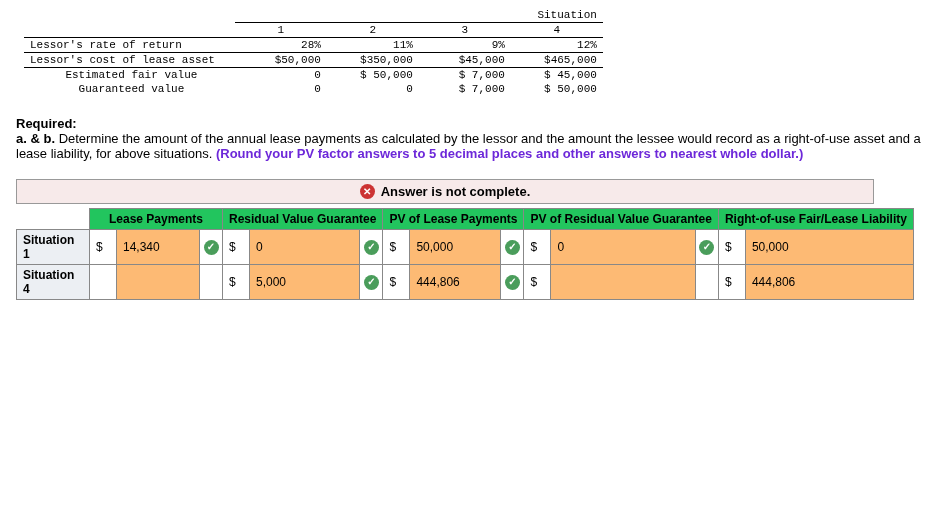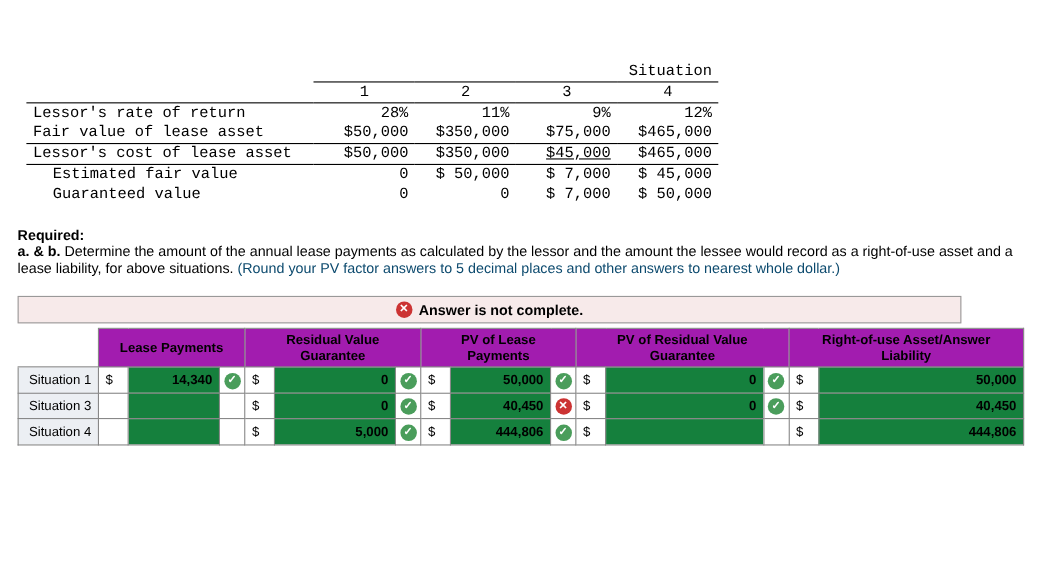"Situation" .mono { font-size: 14px -> 11px; margin-top: 48px -> none }
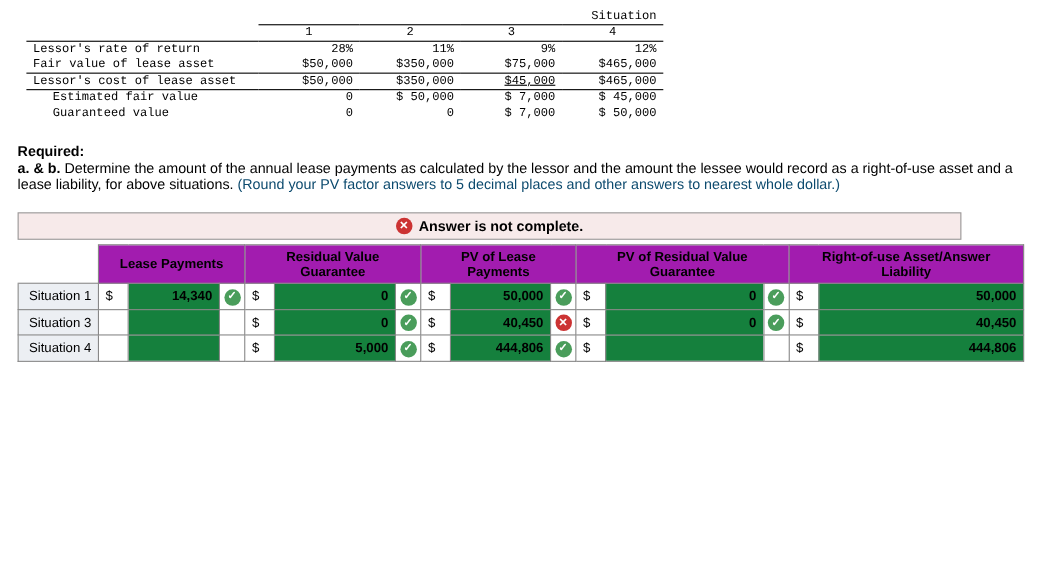"Fair value of lease asset" tr { html: <tr> <td>Fair value of lease asset</td> <td>$50,000</td> <td>$350,000</td> <td>$75,000</td> <td>$465,000</td> </tr> -> none }
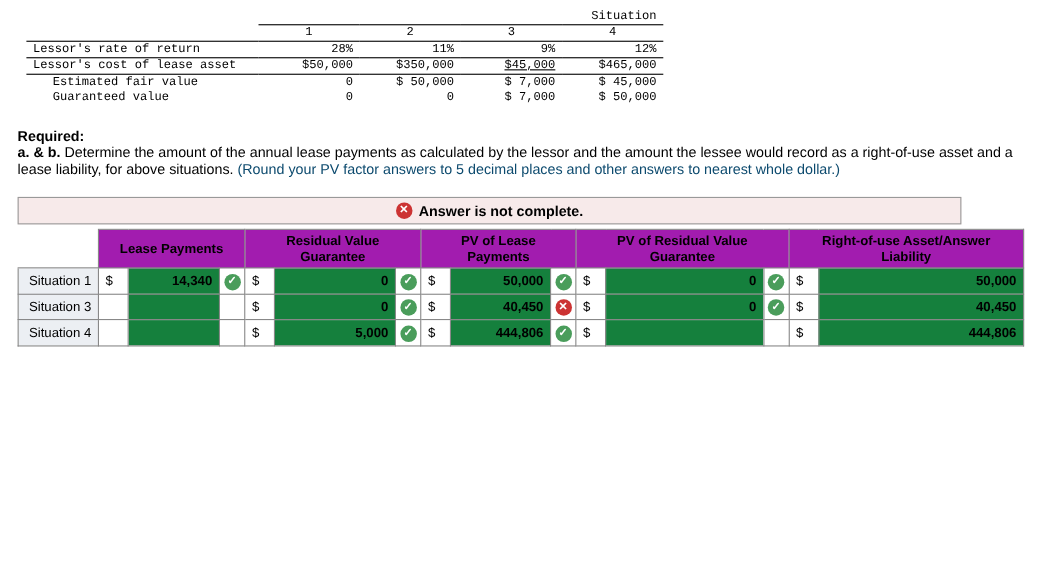"$45,000" td { text-decoration: underline -> none }
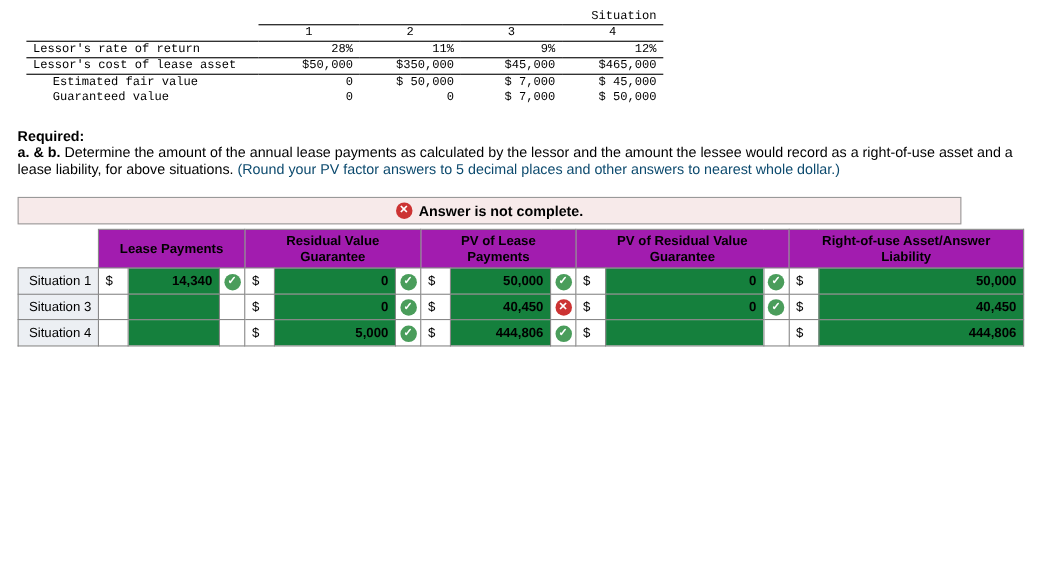"Estimated fair value" .data-table .indent { text-align: none -> center }
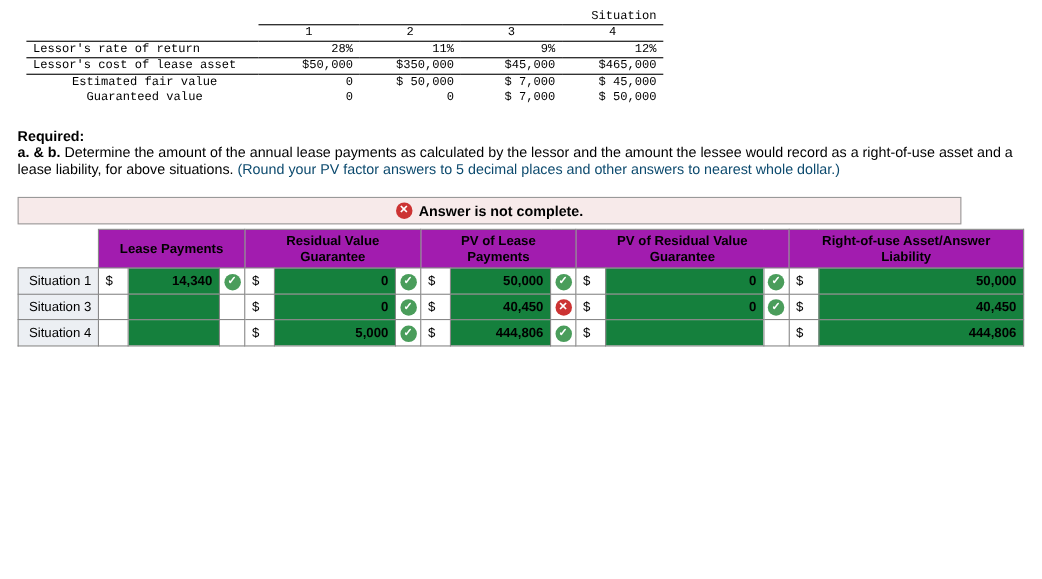"(Round your PV factor answers" .red { color: #0c4a6e -> #6d28d9; font-weight: normal -> bold }
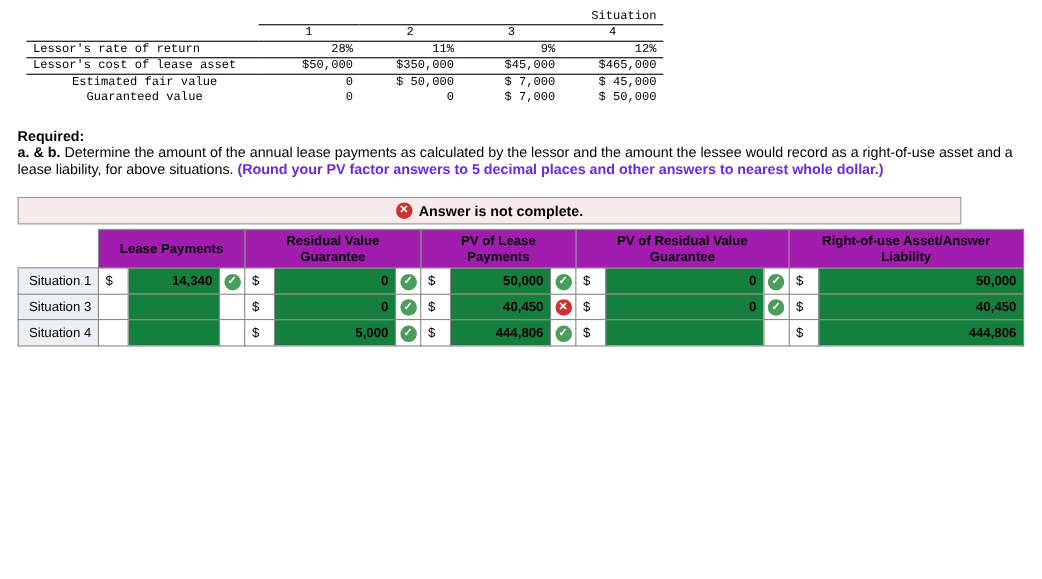"Lease Payments" .ans-table th { background: #a21caf -> #22c55e }
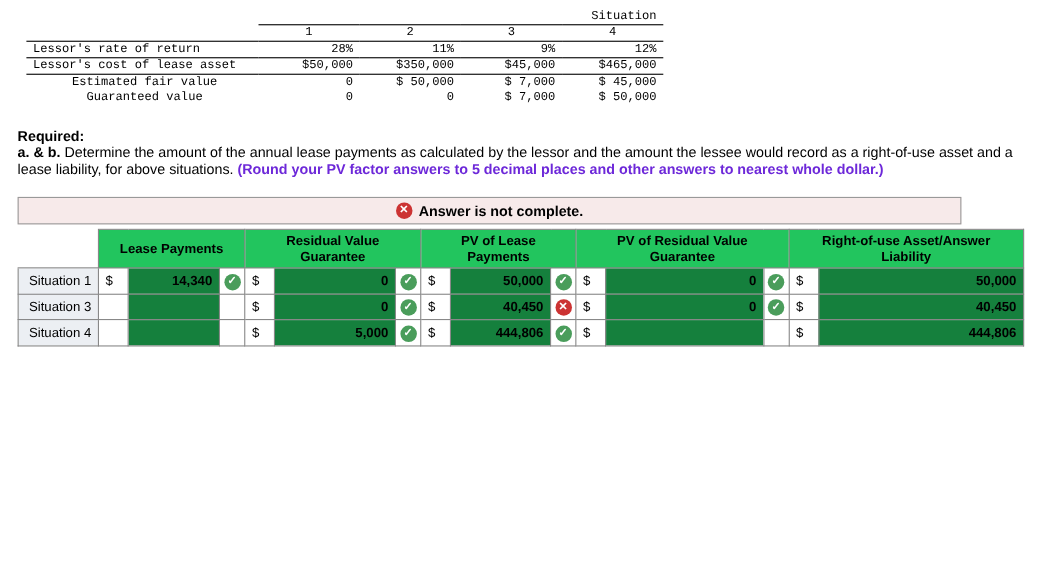"Right-of-use Asset/Answer Liability" th { text: Asset/Answer -> Fair/Lease }
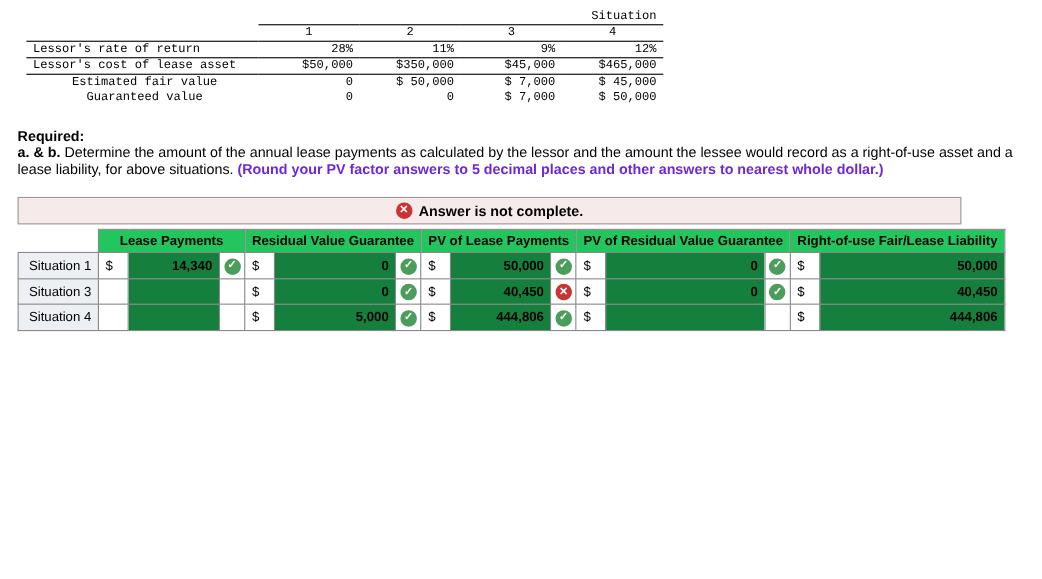"Situation 1" .ans-table td.rowlabel { font-weight: normal -> bold; text-align: right -> left }
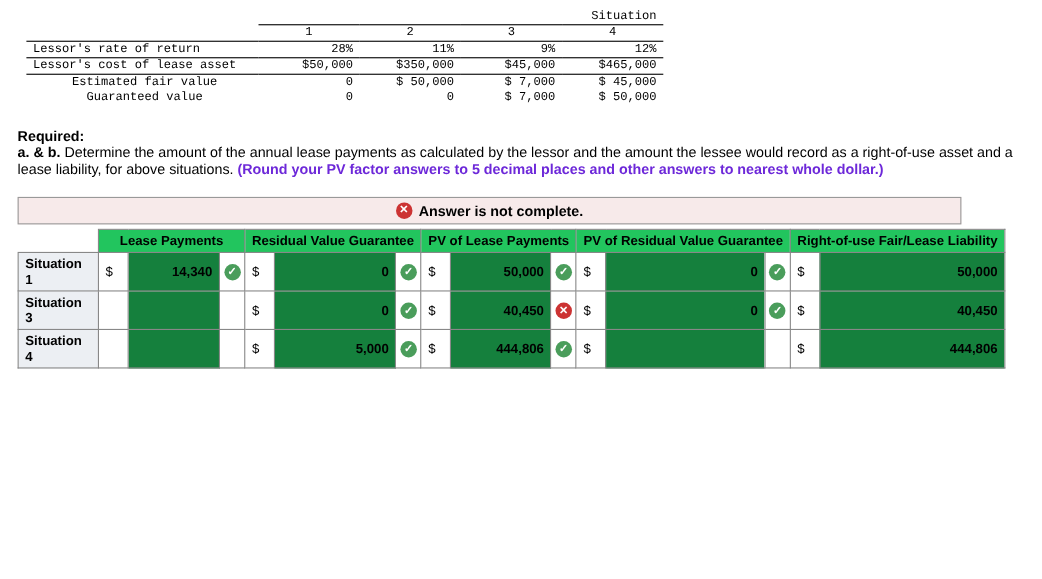"14,340" .ans-table td.numcell { background: #15803d -> #fdba74; font-weight: bold -> none; text-align: right -> none }
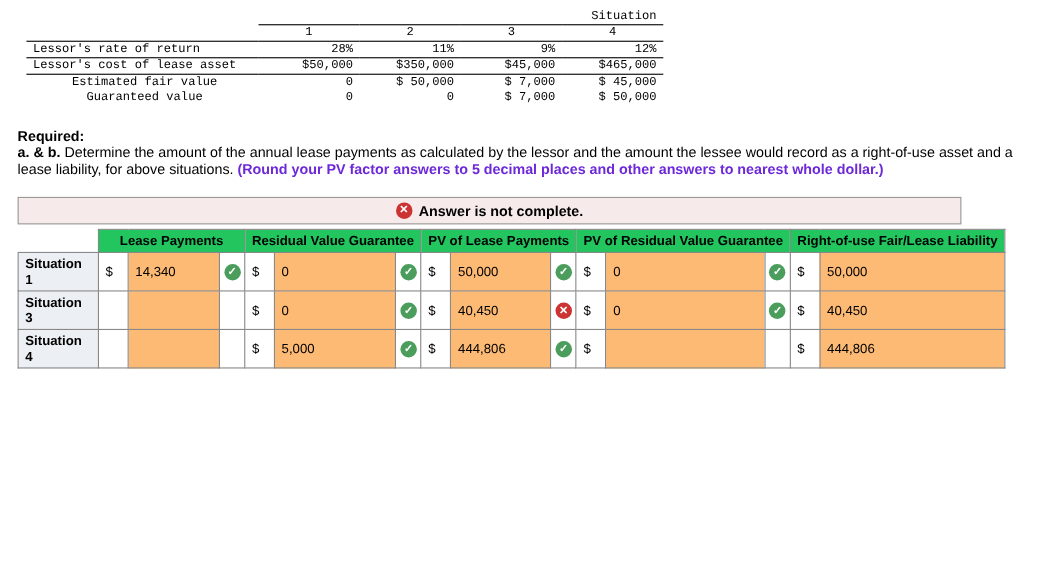"Situation 3" tr { html: <tr> <td>Situation 3</td> <td></td> <td></td> <td></td> <td>$</td> <td>0</td> <td><span>✓</span></td> <td>$</td> <td>40,450</td> <td><span>✕</span></td> <td>$</td> <td>0</td> <td><span>✓</span></td> <td>$</td> <td>40,450</td> </tr> -> none }
